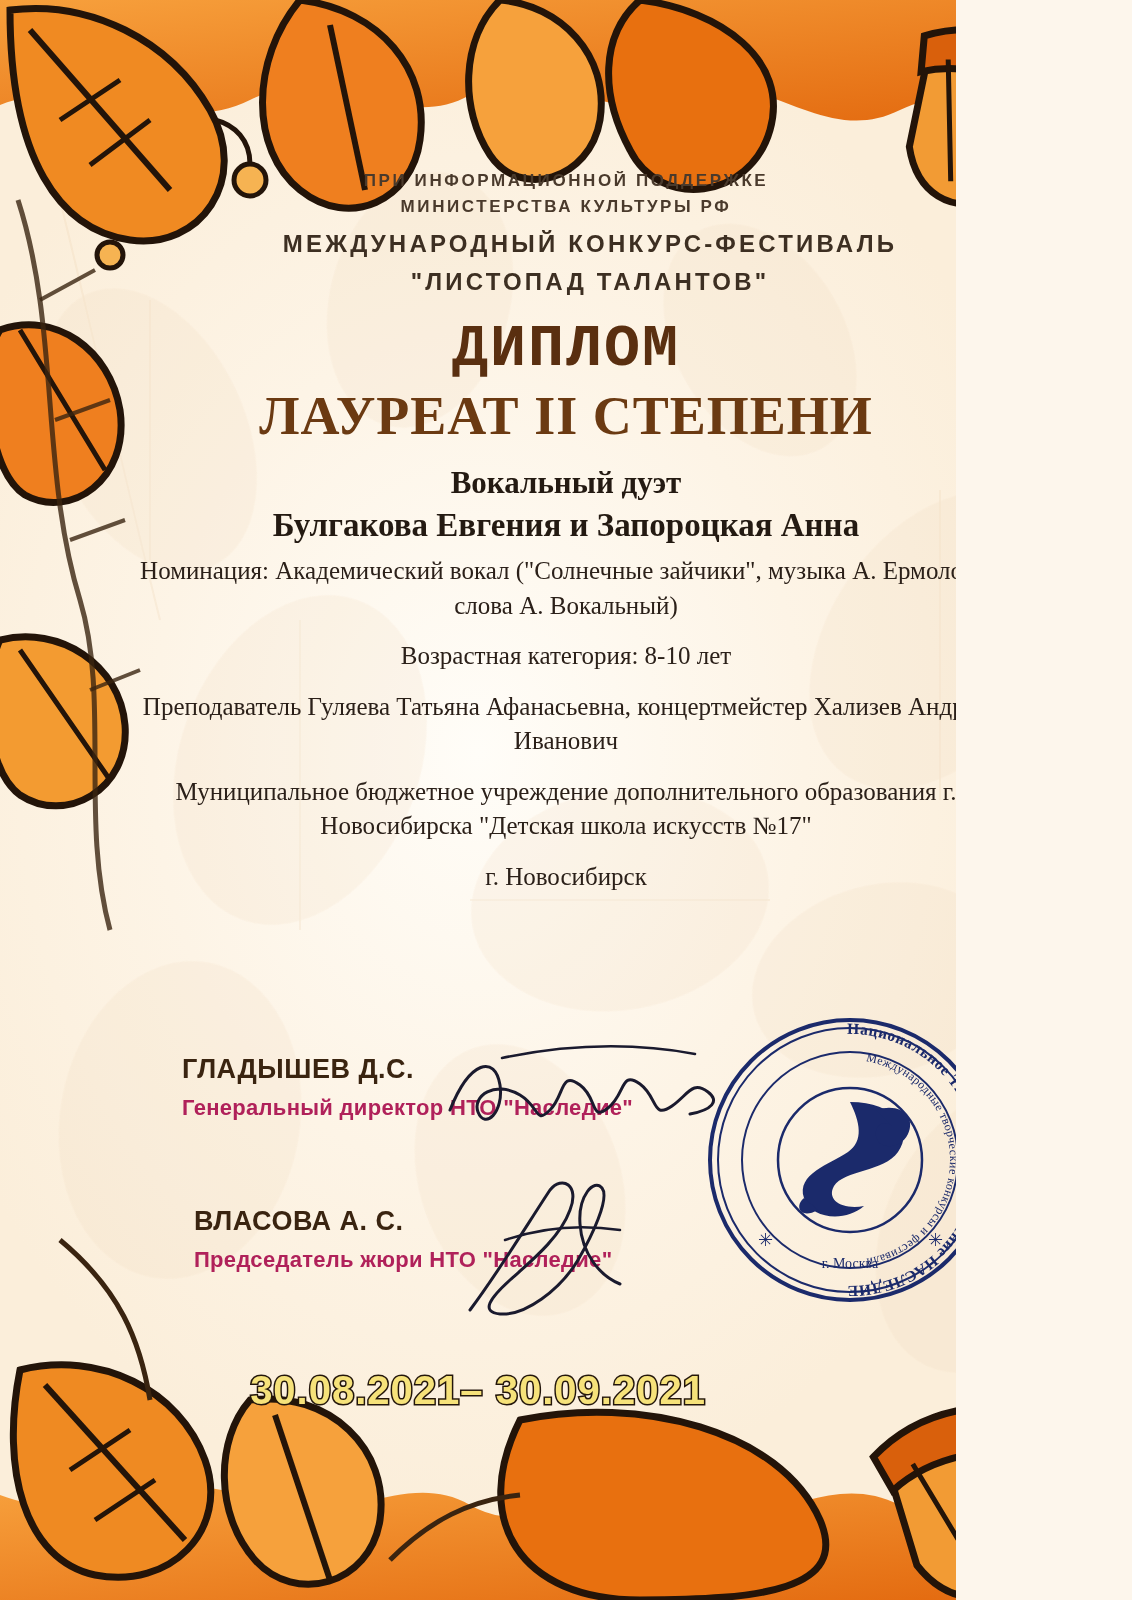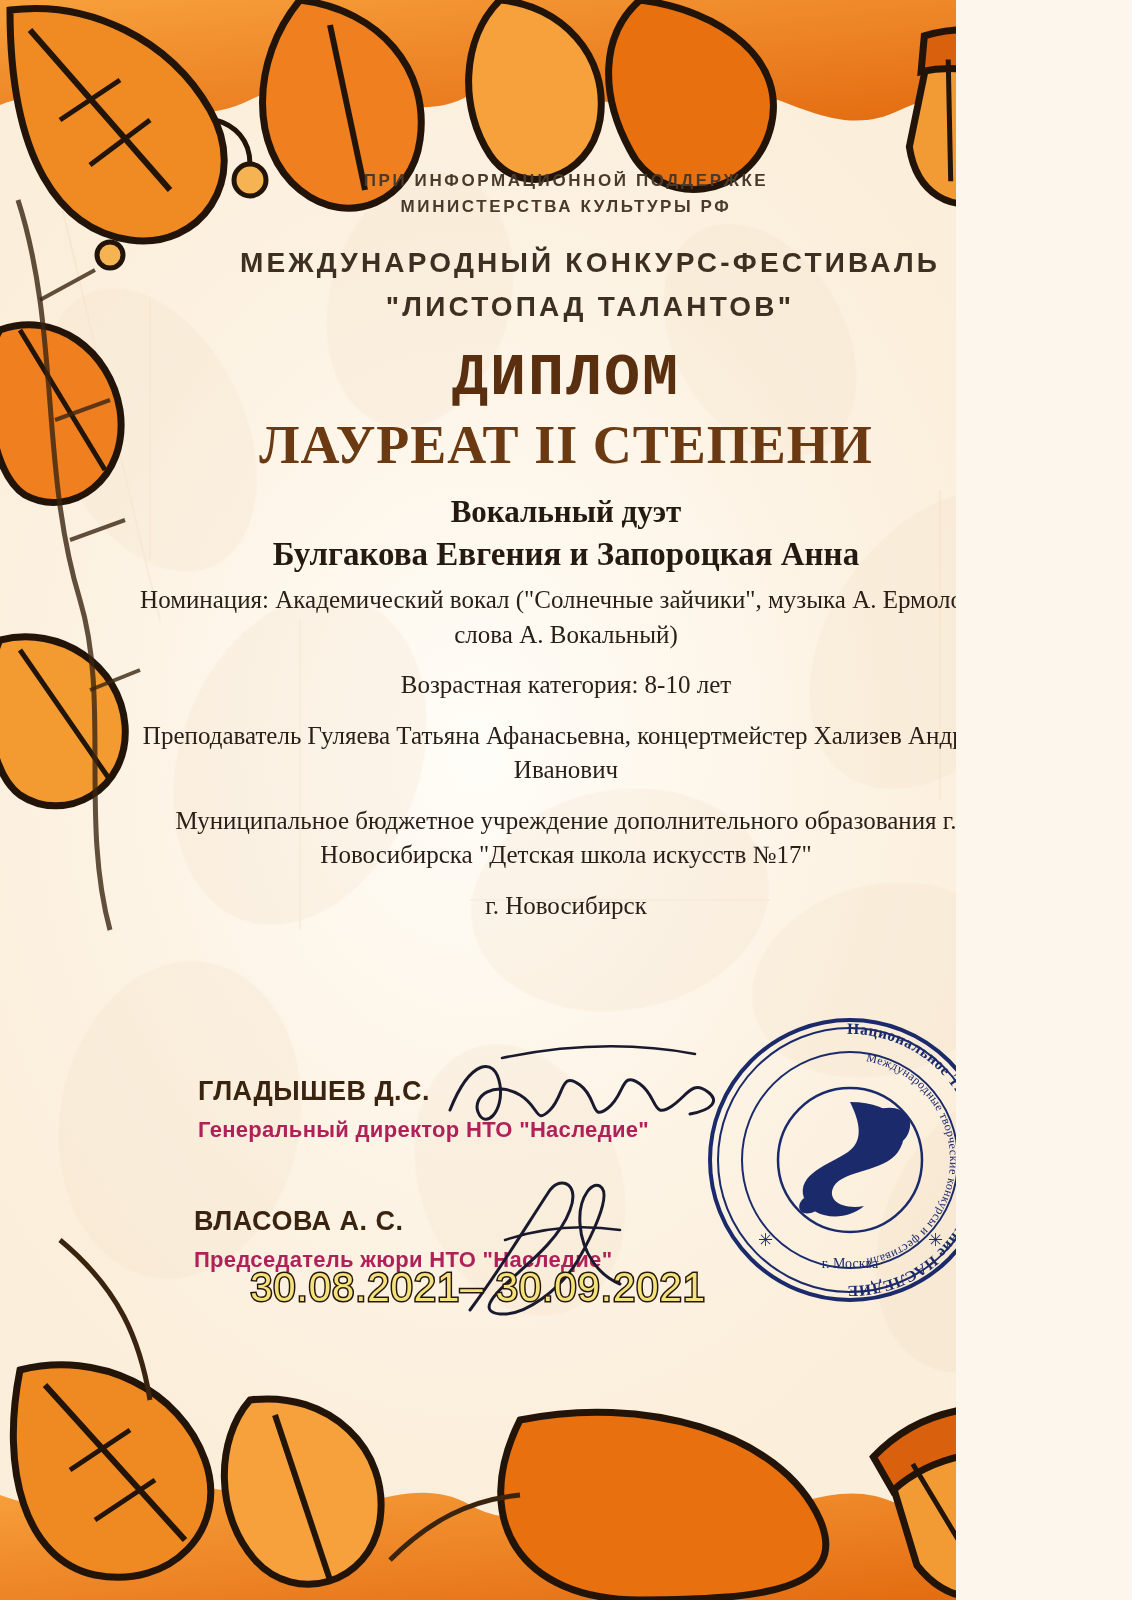"МЕЖДУНАРОДНЫЙ КОНКУРС-ФЕСТИВАЛЬ" .fest { font-size: 28px -> 24px; margin-top: 20px -> 4px }
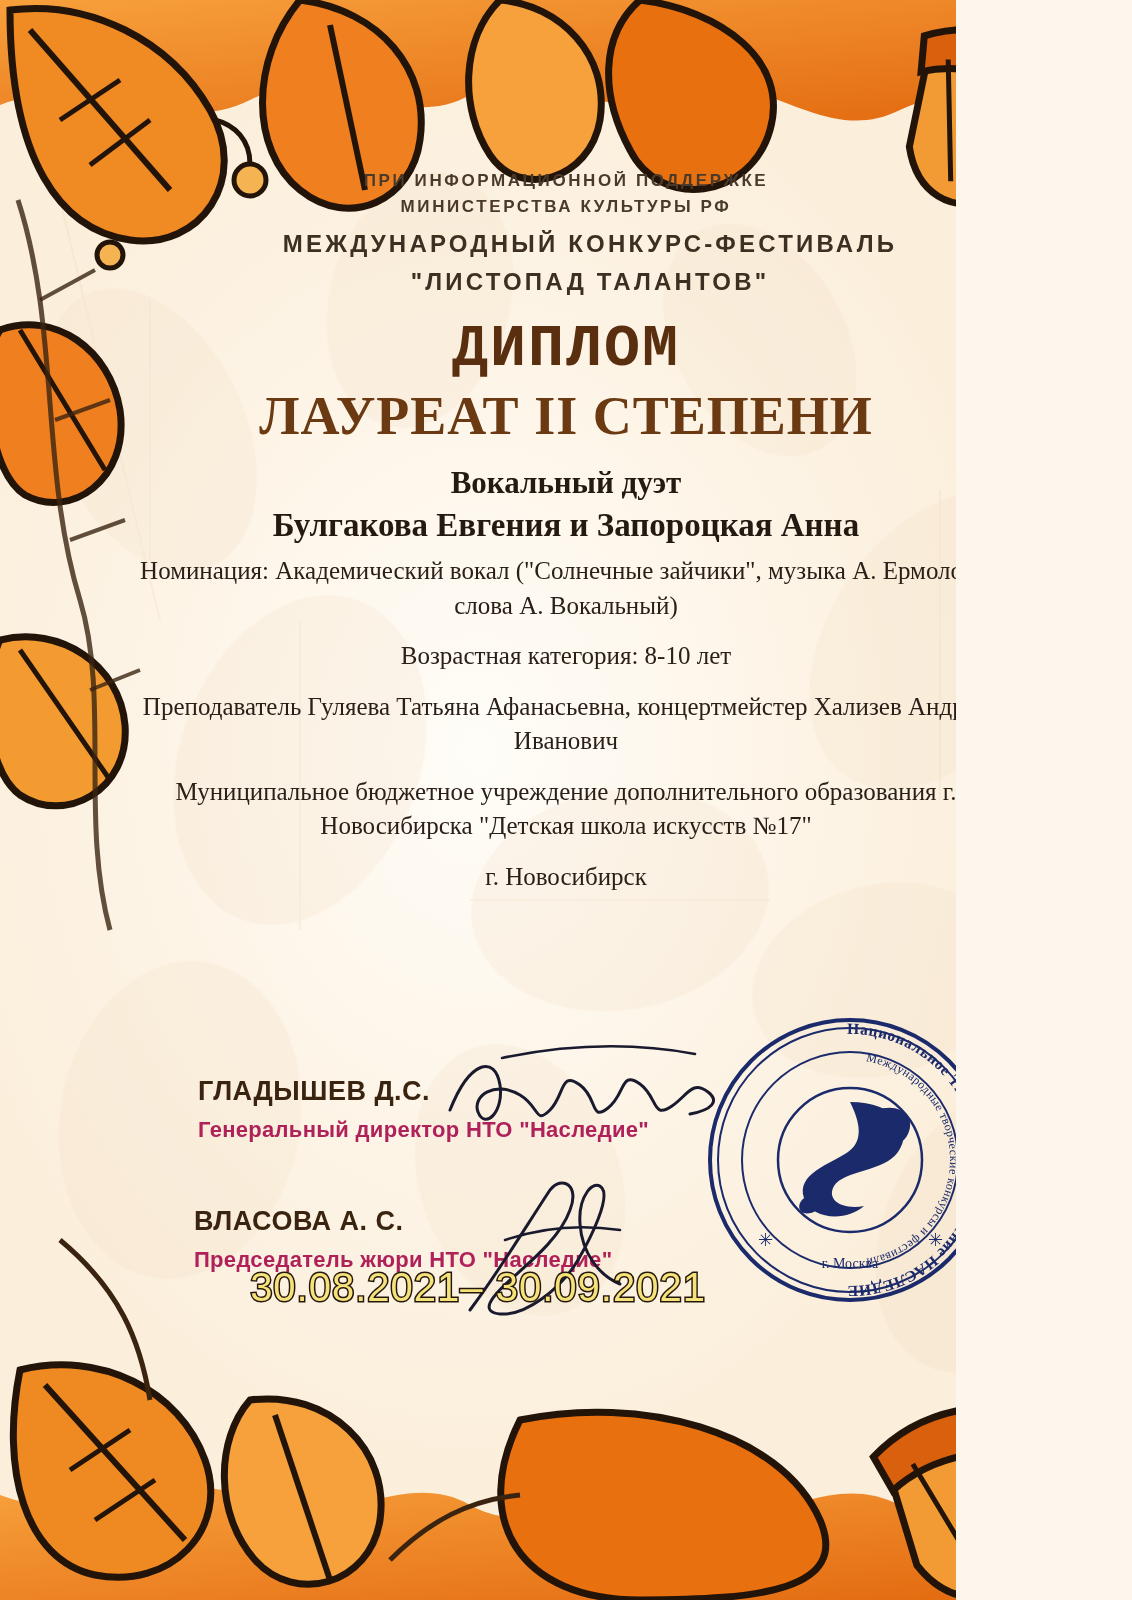"ГЛАДЫШЕВ Д.С." .sig1 { margin-left: 16px -> none; top: 1076px -> 1054px }
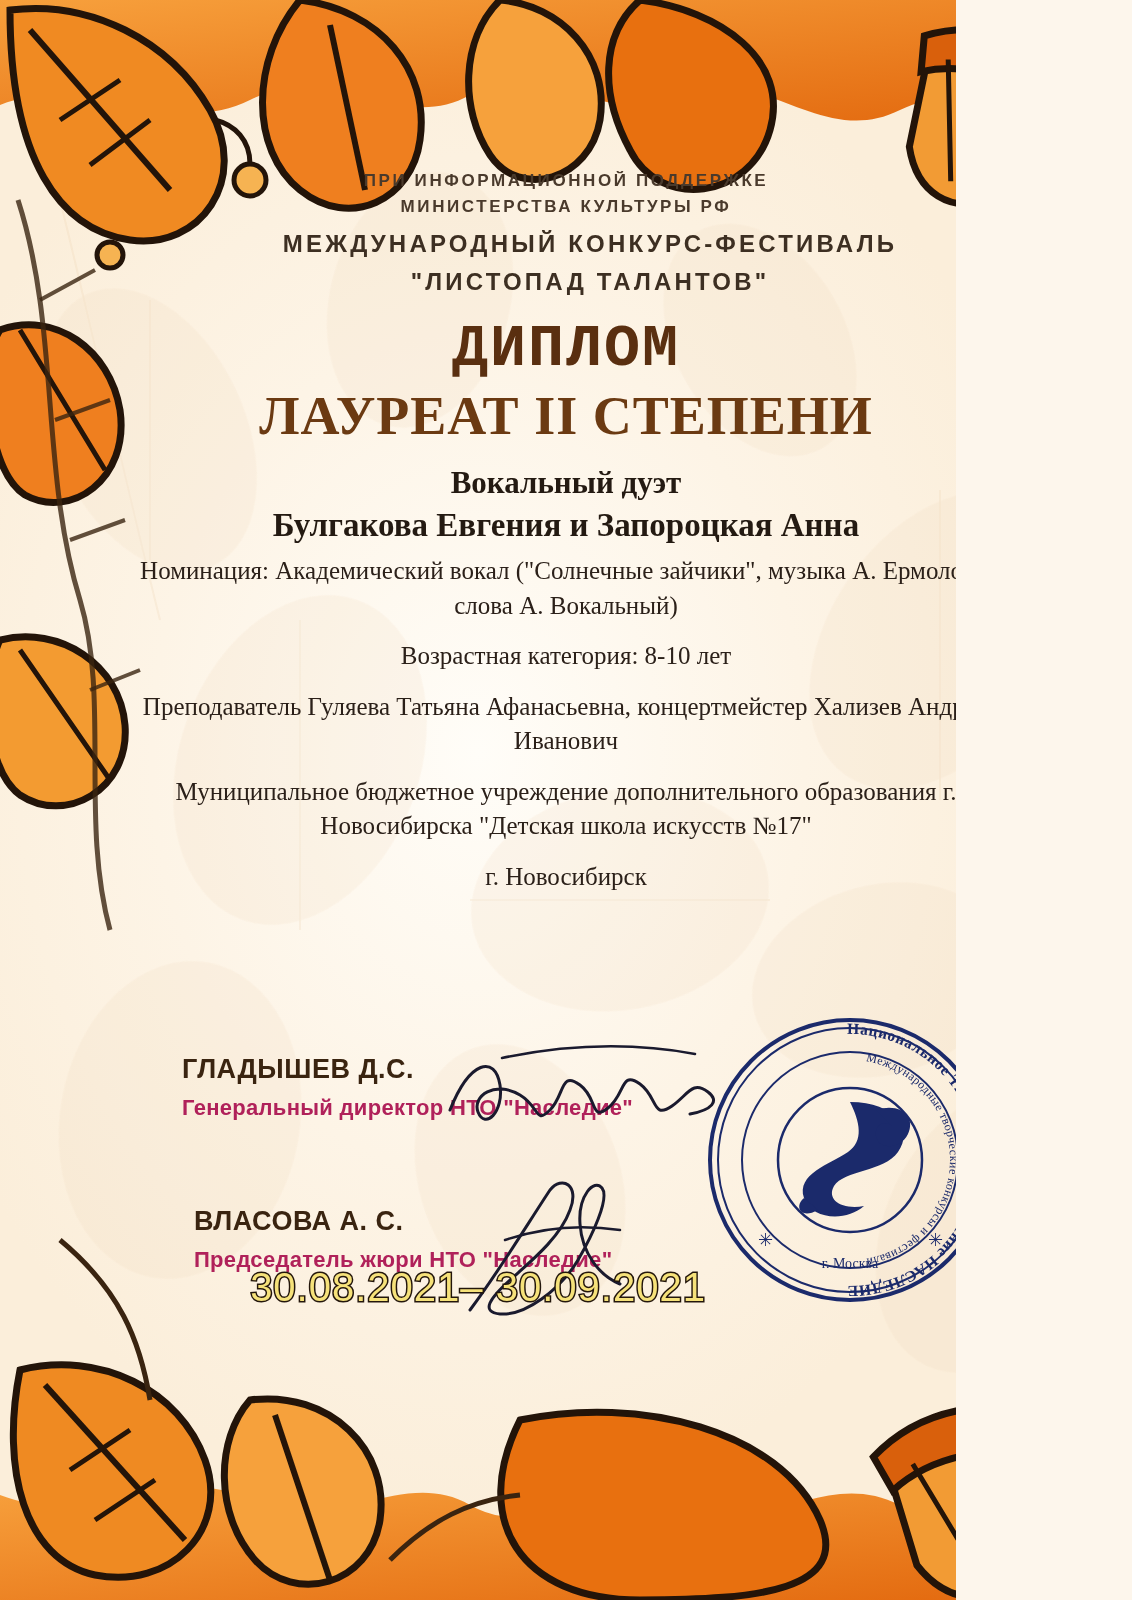"30.08.2021– 30.09.2021" .date { font-weight: 400 -> 700; top: 1265px -> 1368px }
